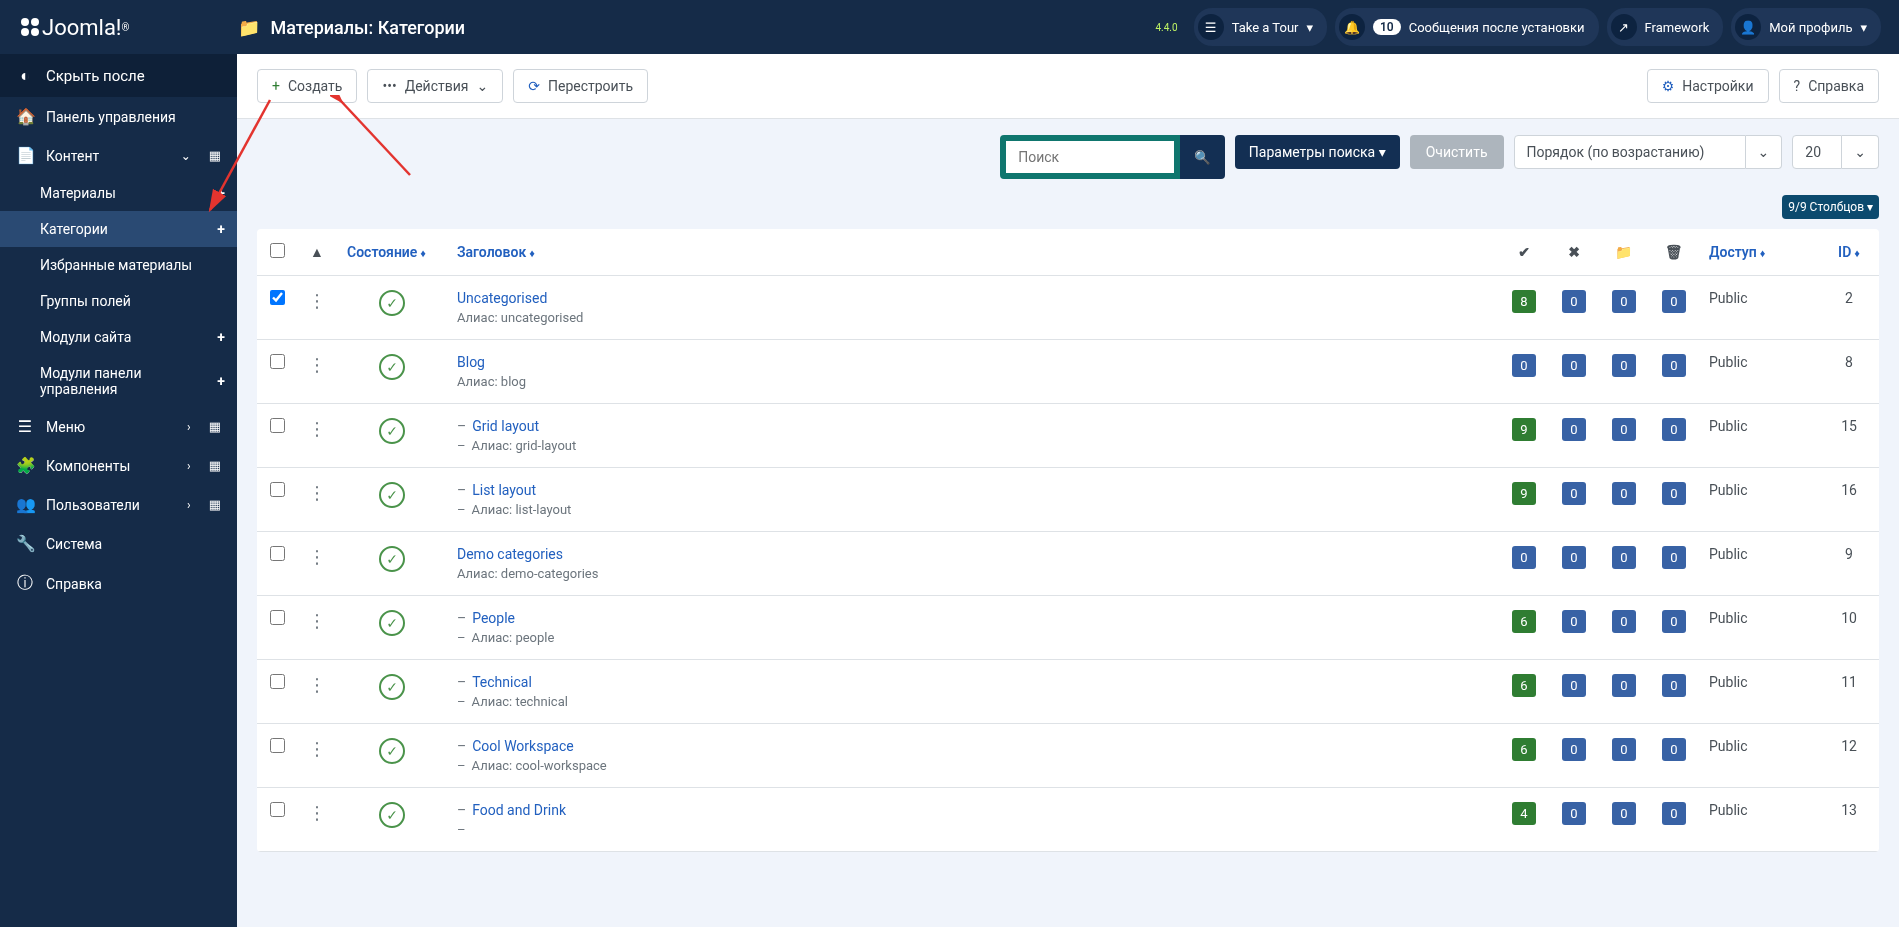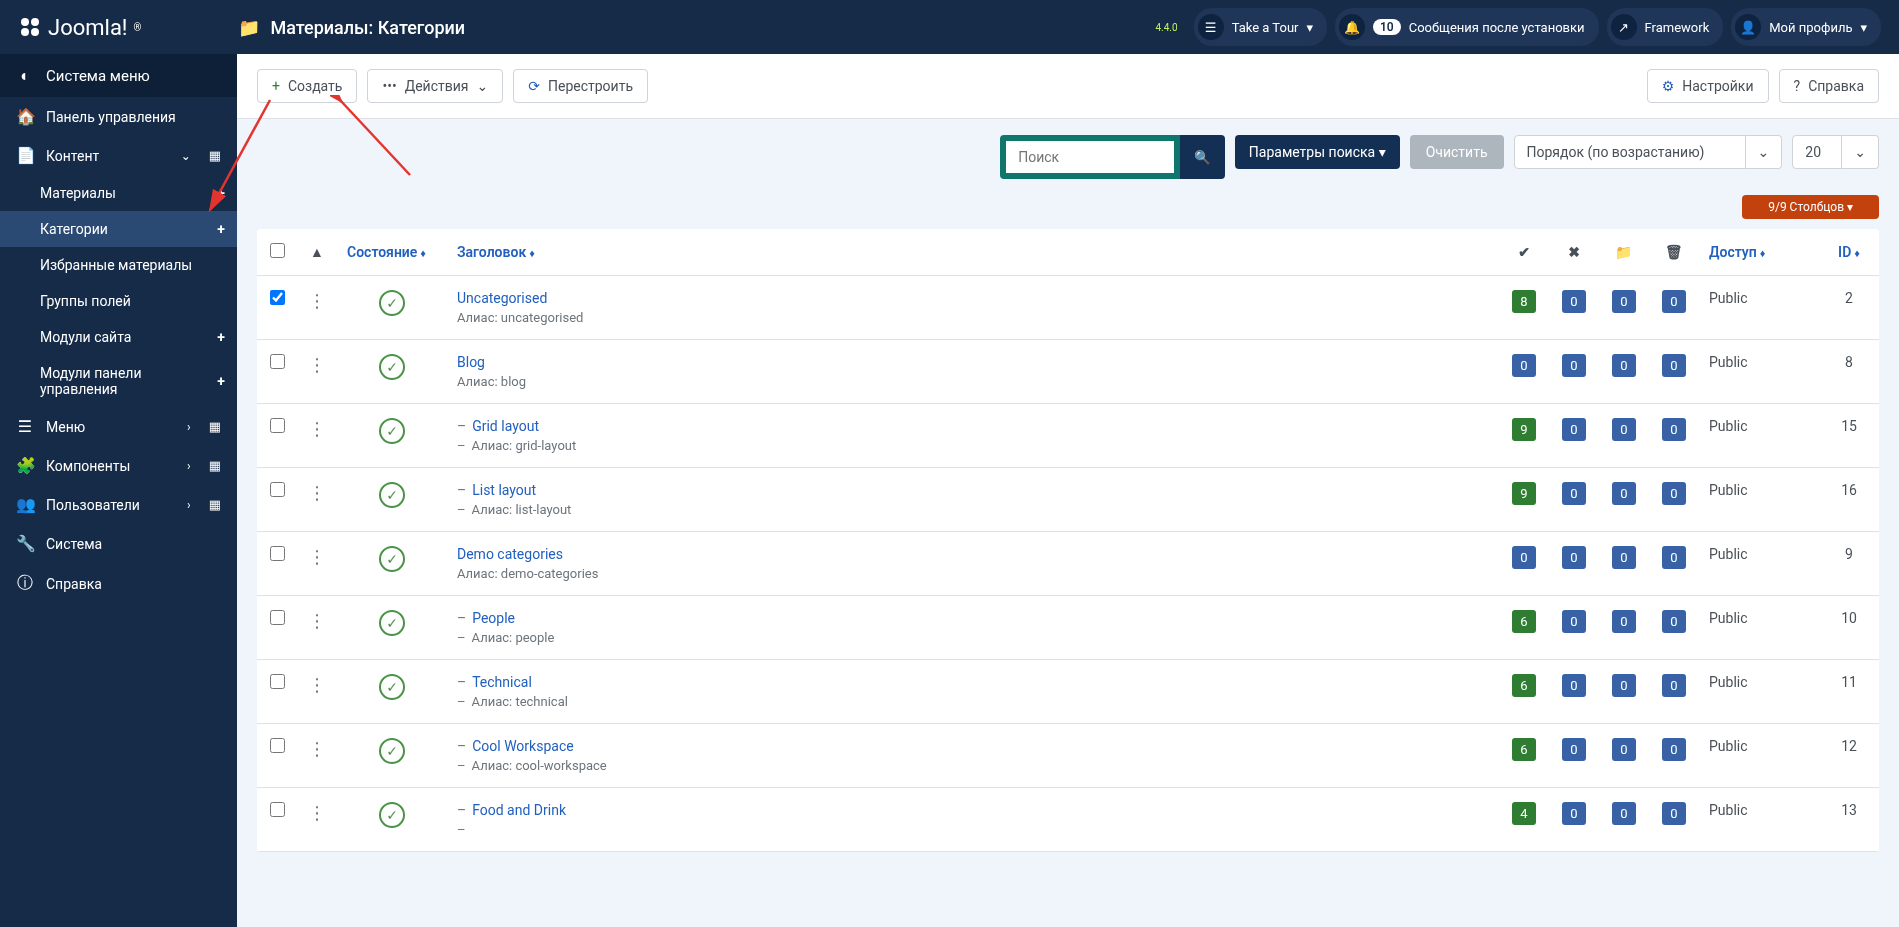"Joomla!" .logo { gap: 6px -> none }
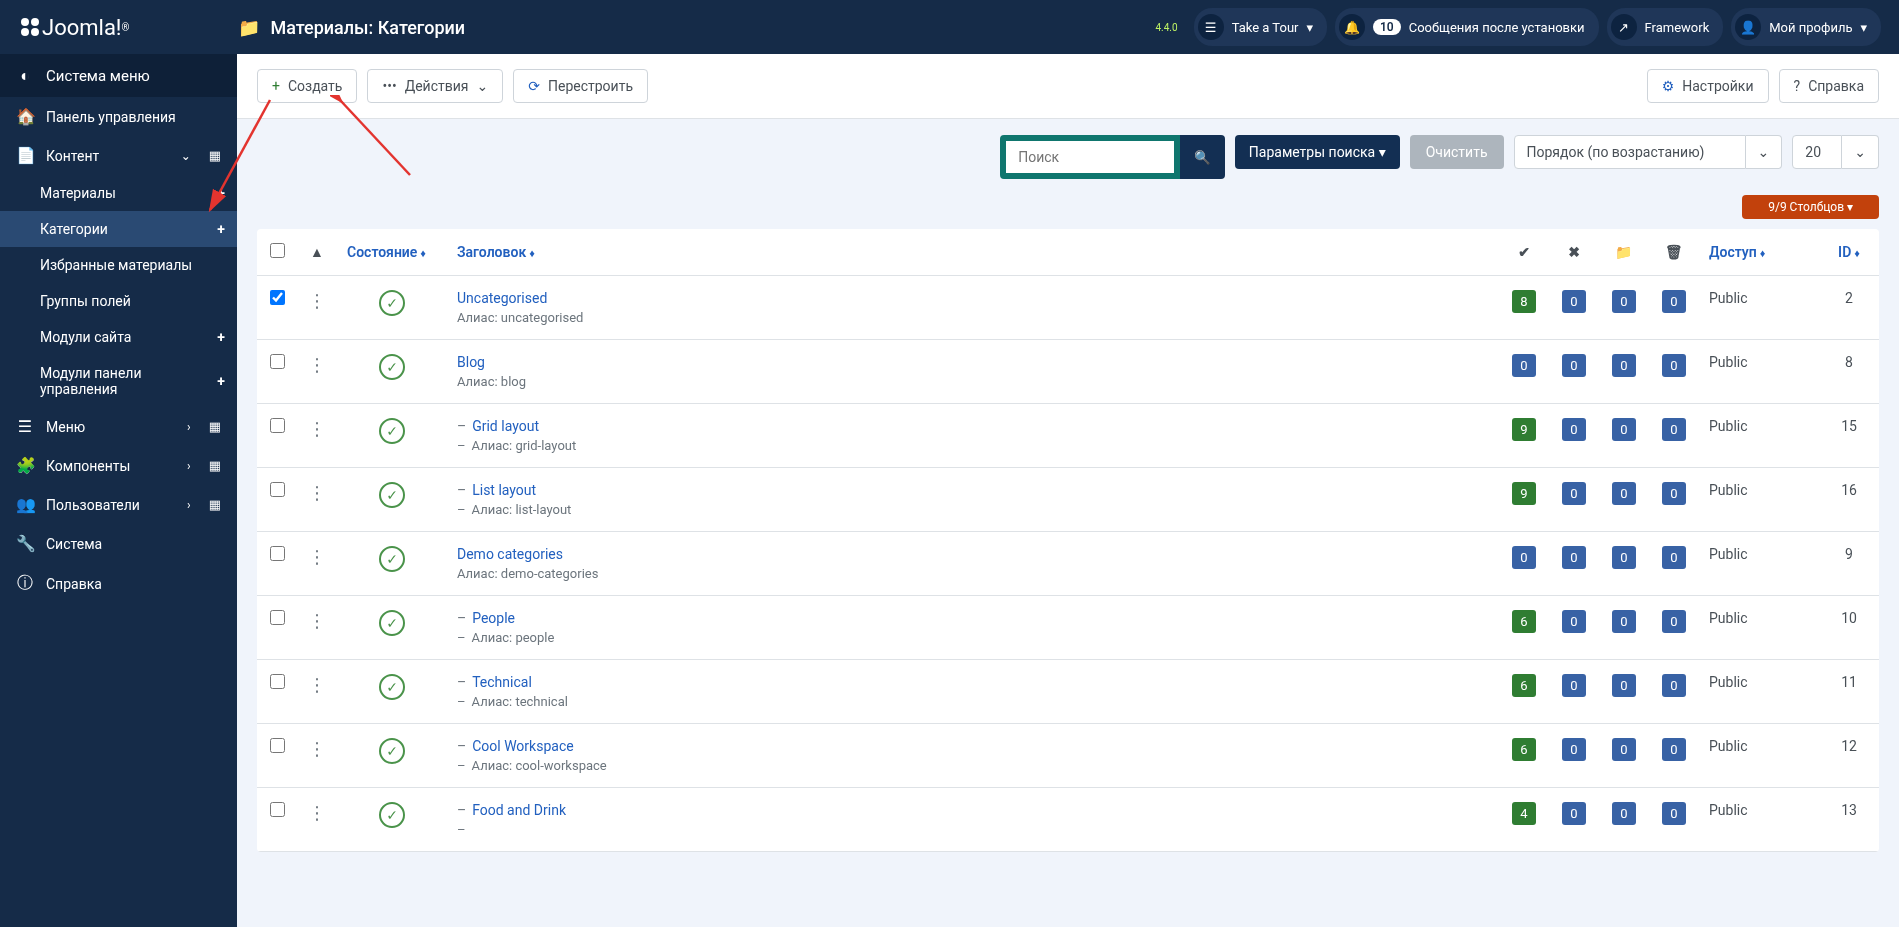"Система меню" span { text: Система меню -> Скрыть после }
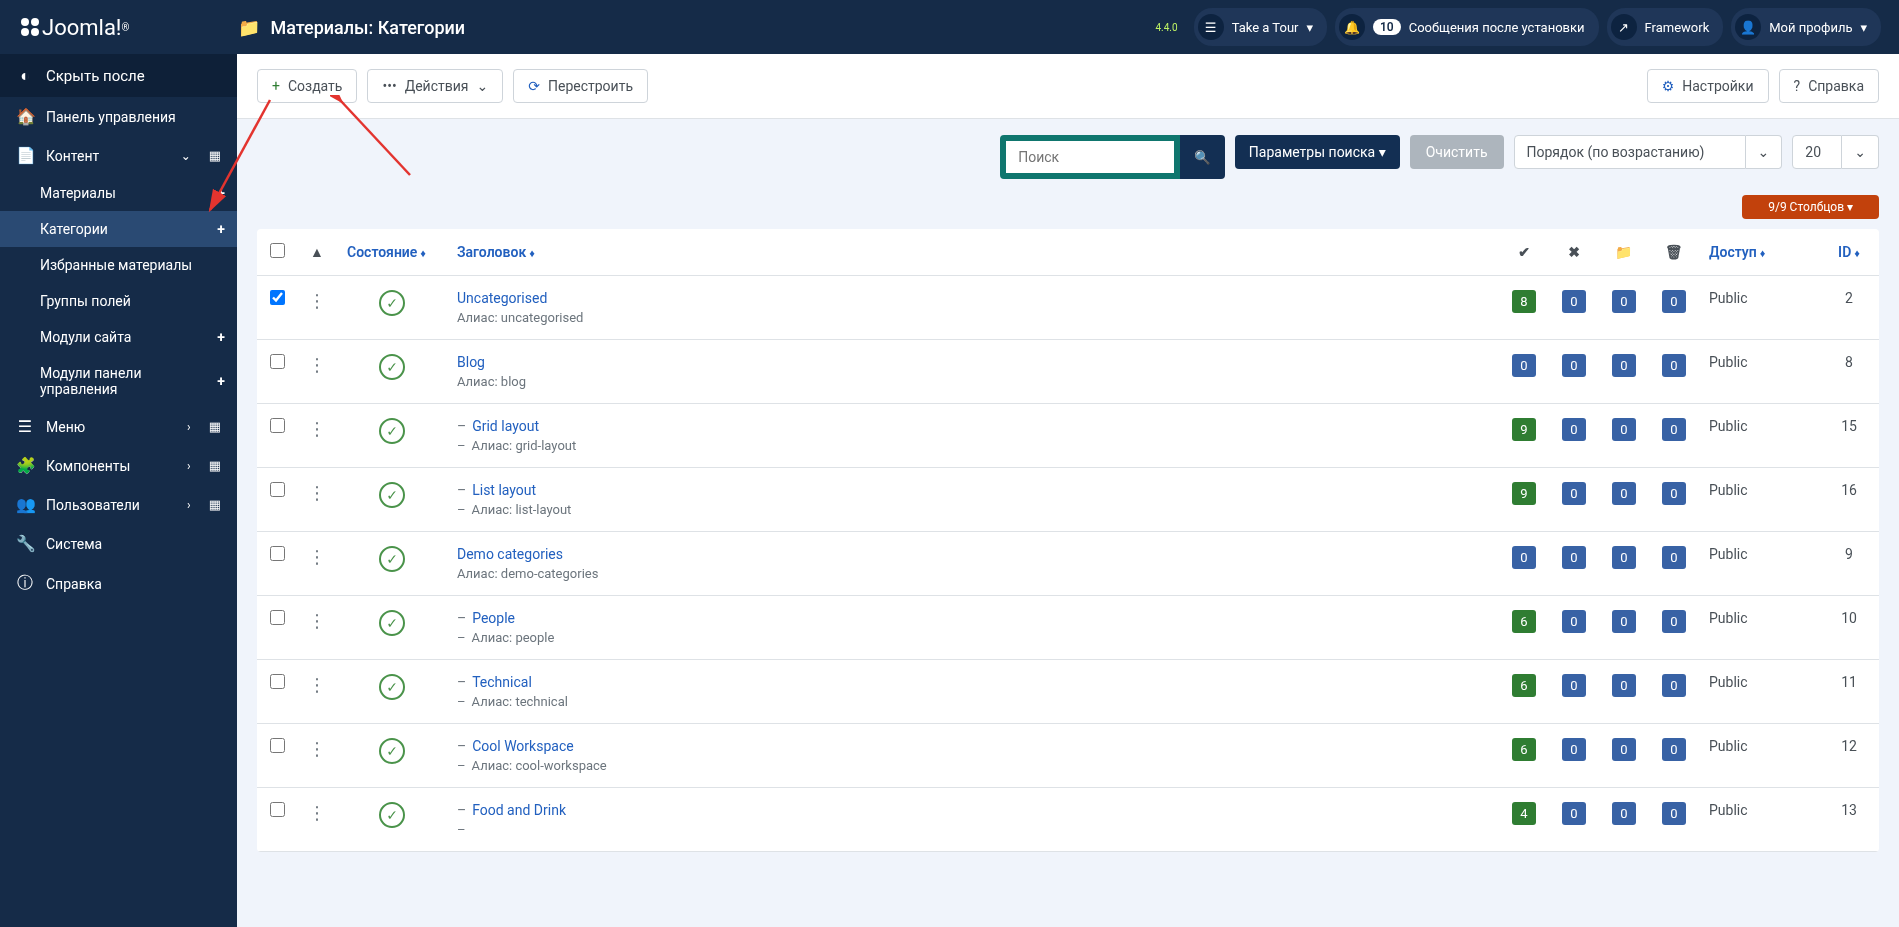"9/9 Столбцов ▾" .cols-btn { background: #c2410c -> #0c4a6e; padding: 5px 26px -> 5px 6px }
